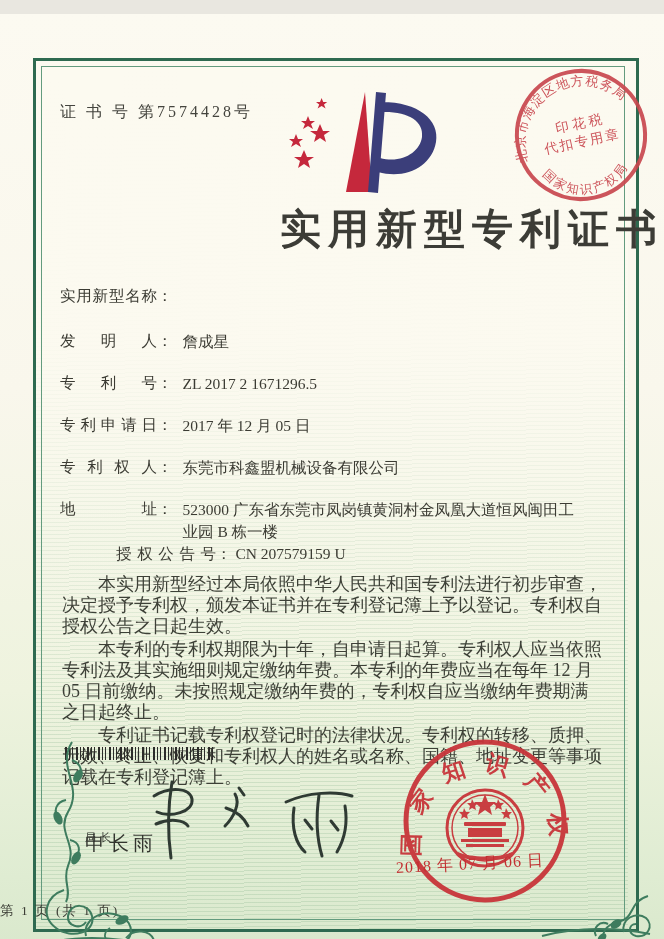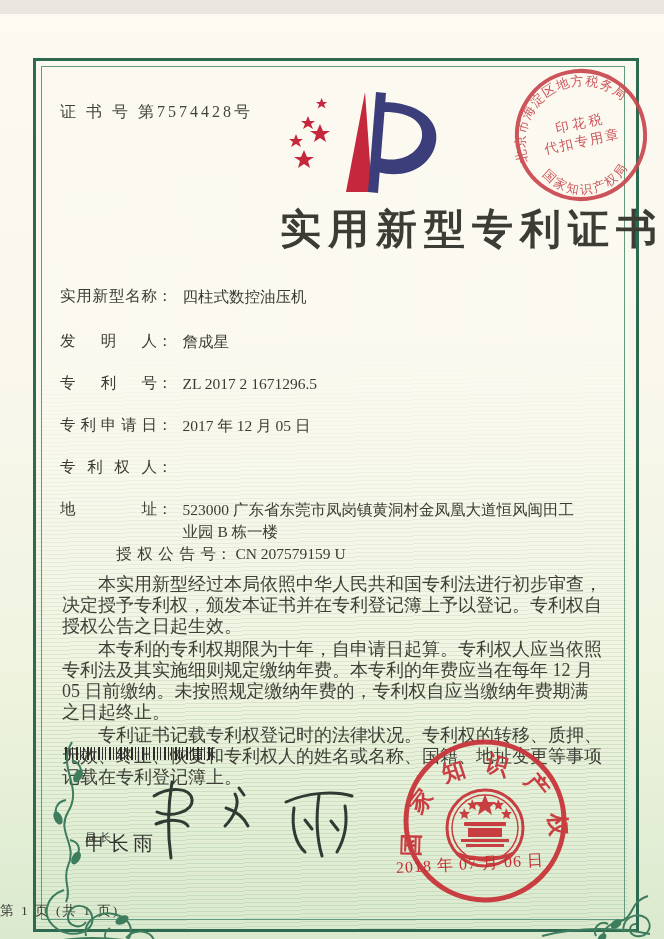"四柱式数控油压机" span.fvalue { html: <span>四柱式数控油压机</span> -> none }
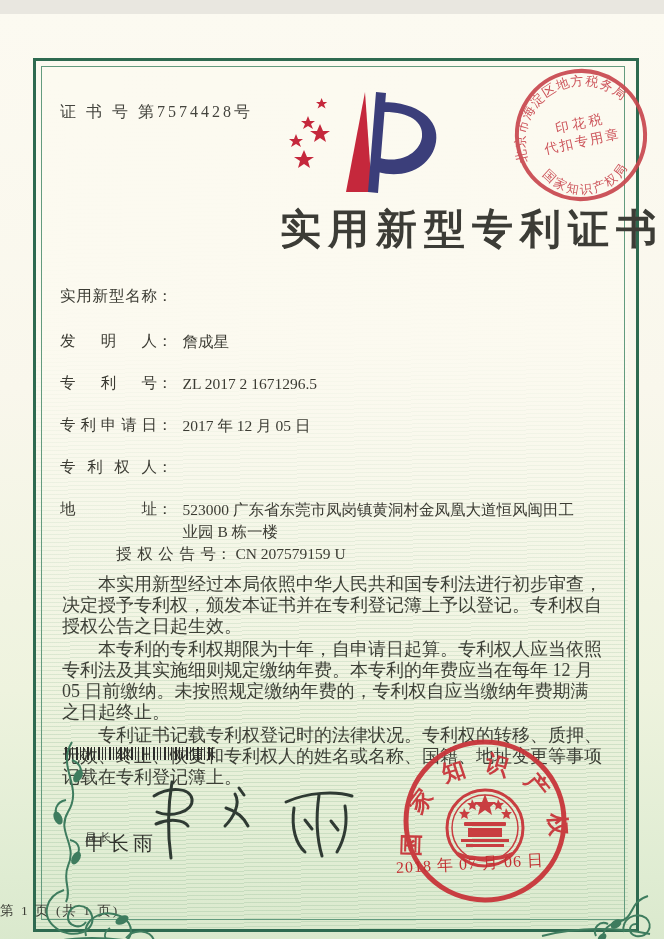"东莞市科鑫盟机械设备有限公司" span.fvalue { html: none -> <span>东莞市科鑫盟机械设备有限公司</span> }
